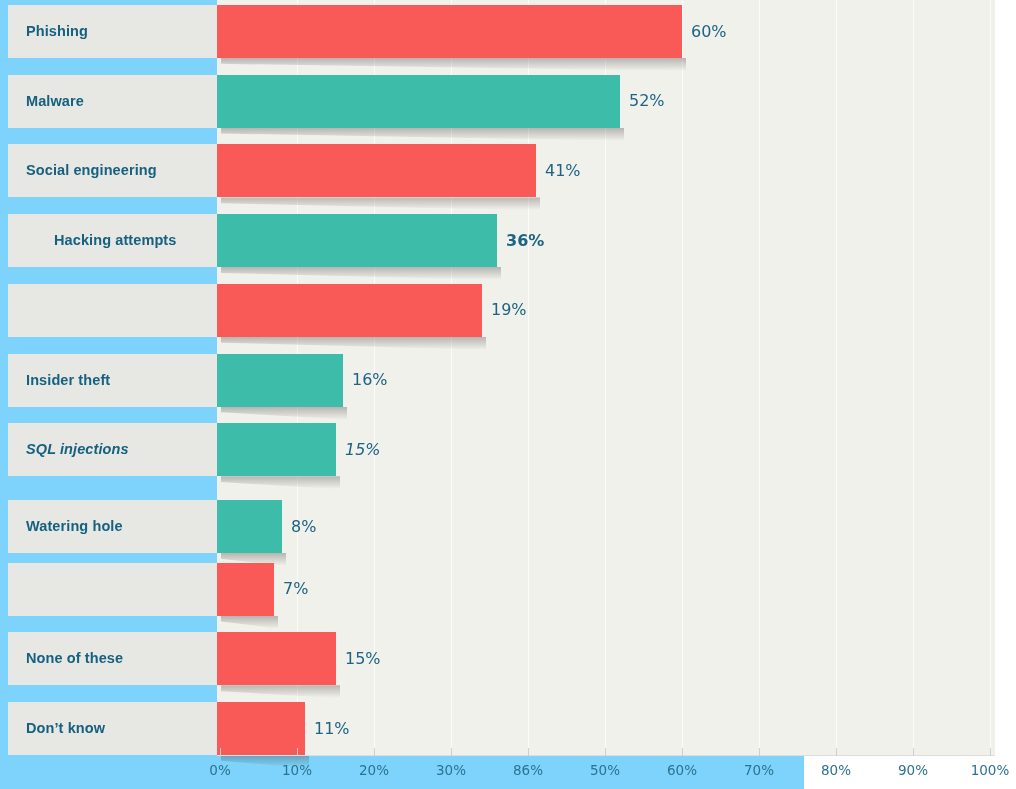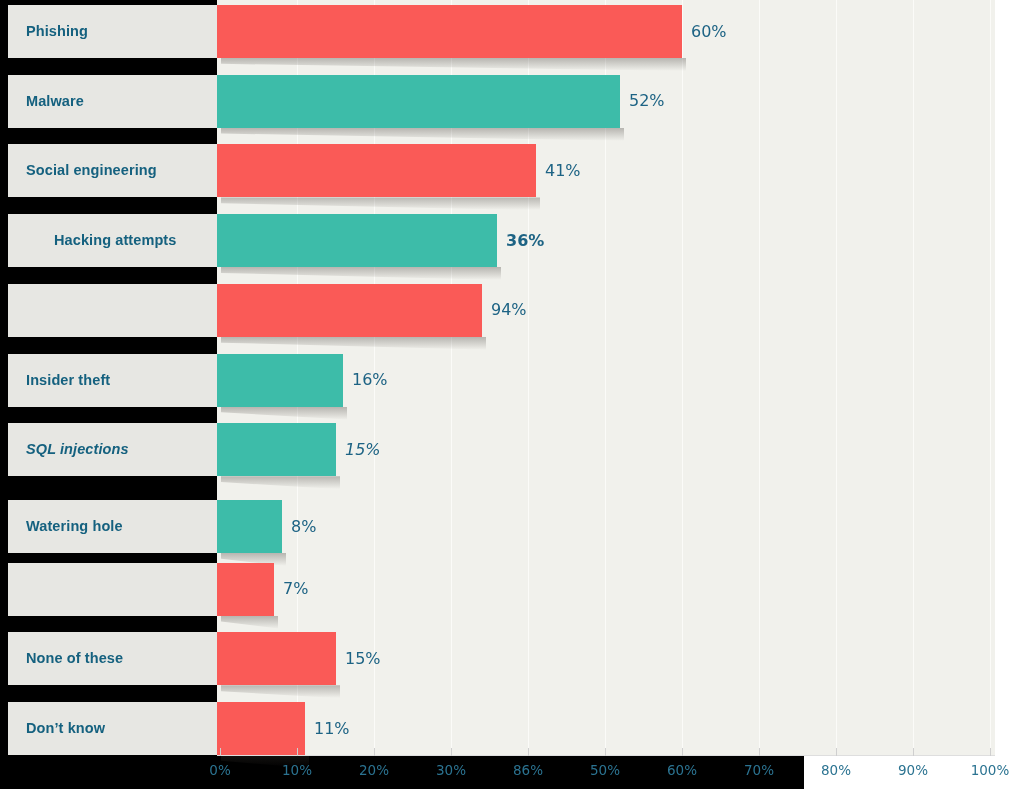"Phishing" #chart { background: #000000 -> #7dd3fc }
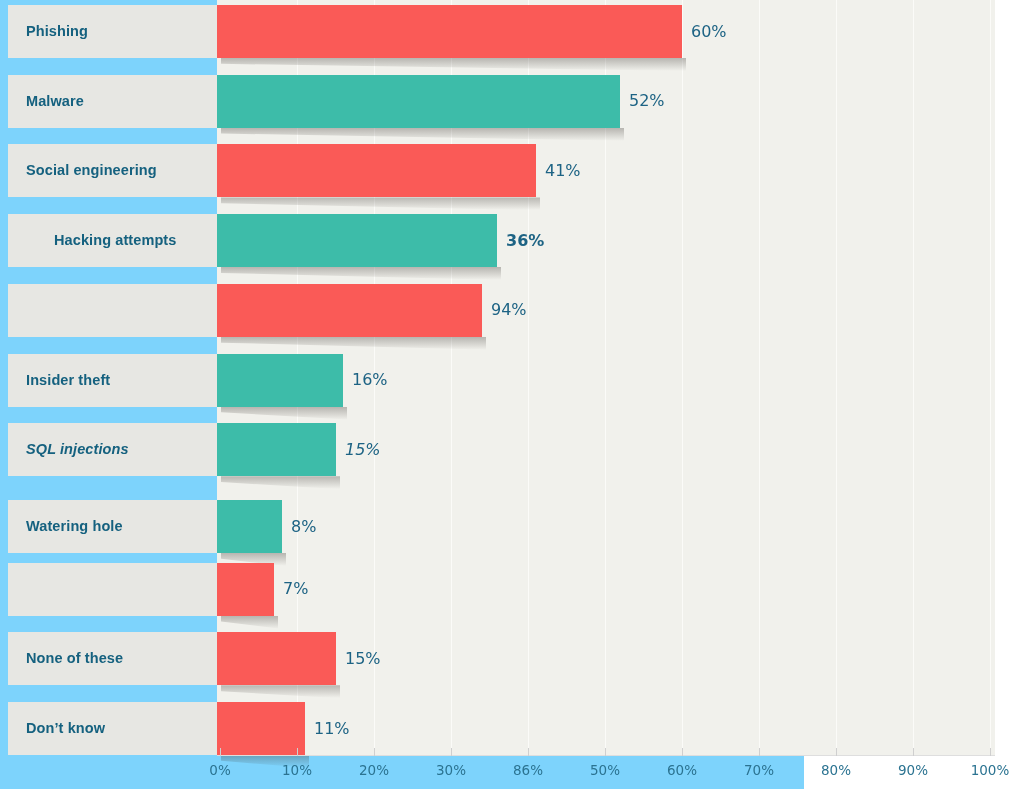"94%" div.bar-value { text: 94% -> 19% }
